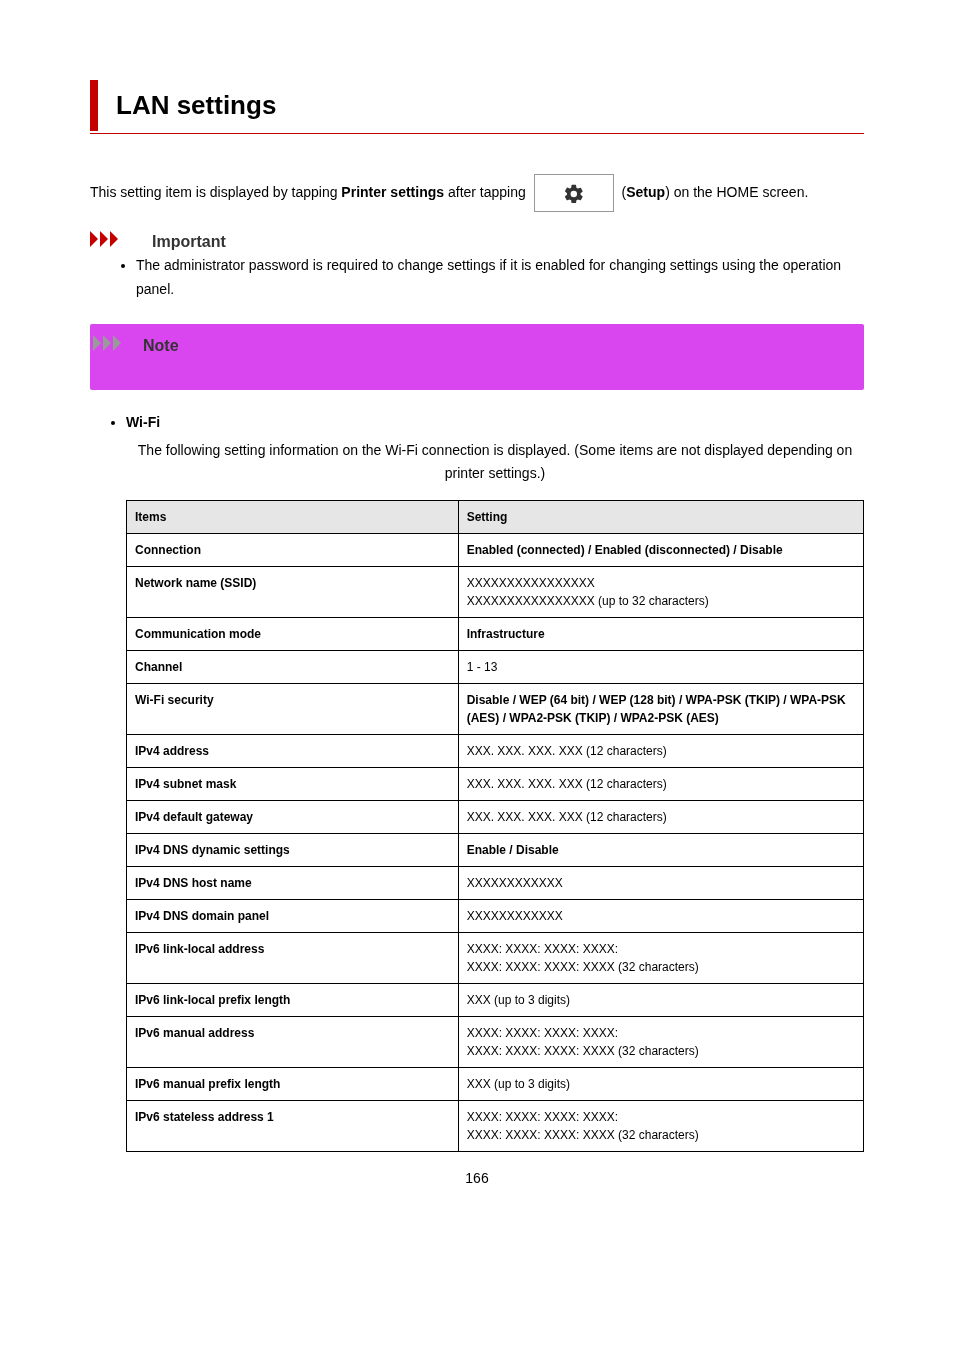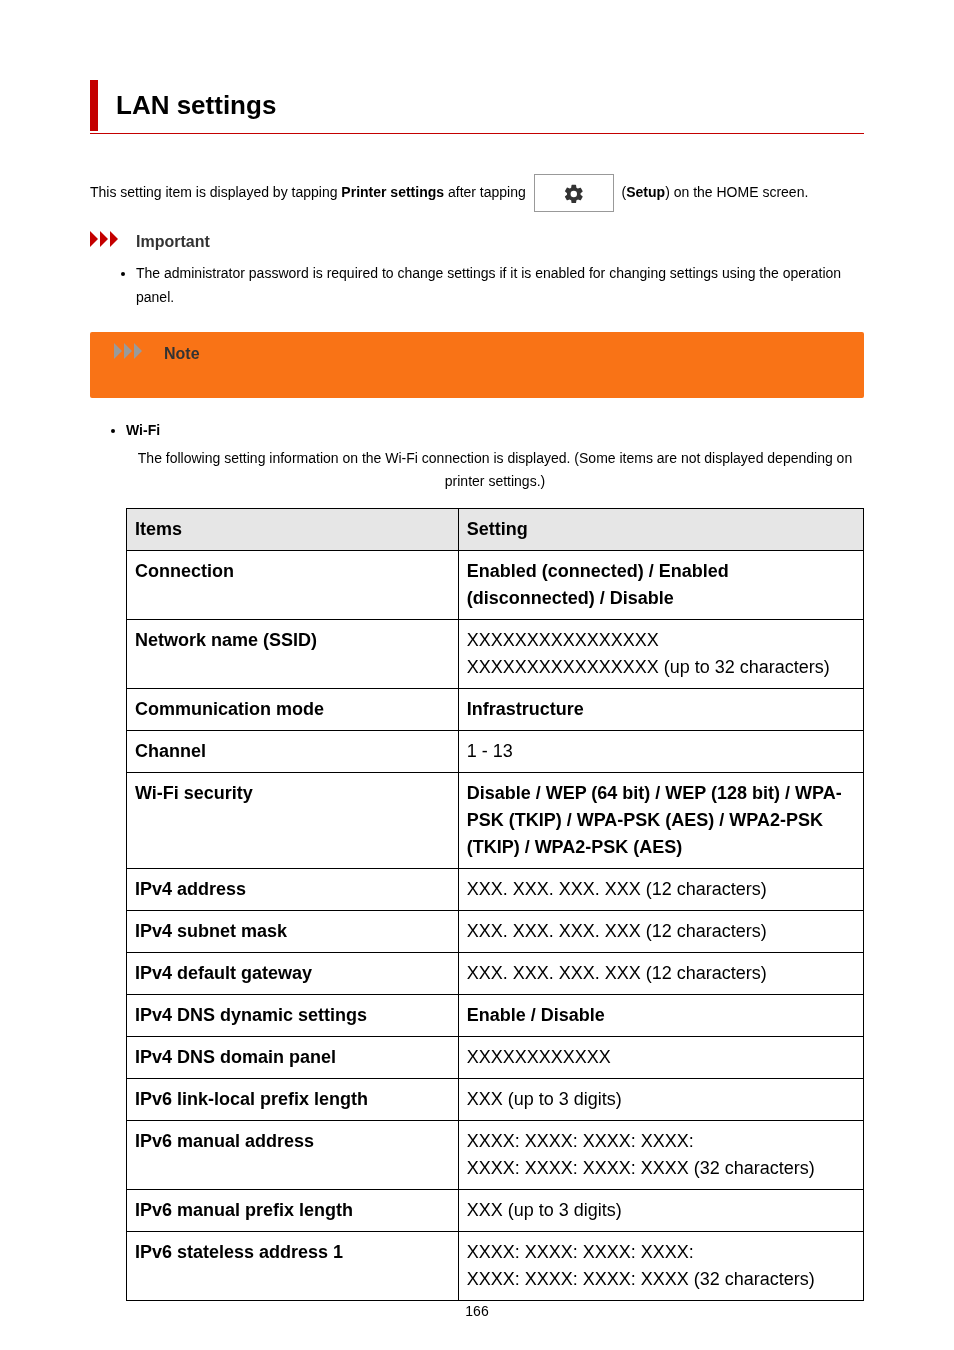"Important" .section-heading { gap: 2px -> 18px; margin-bottom: 8px -> none }
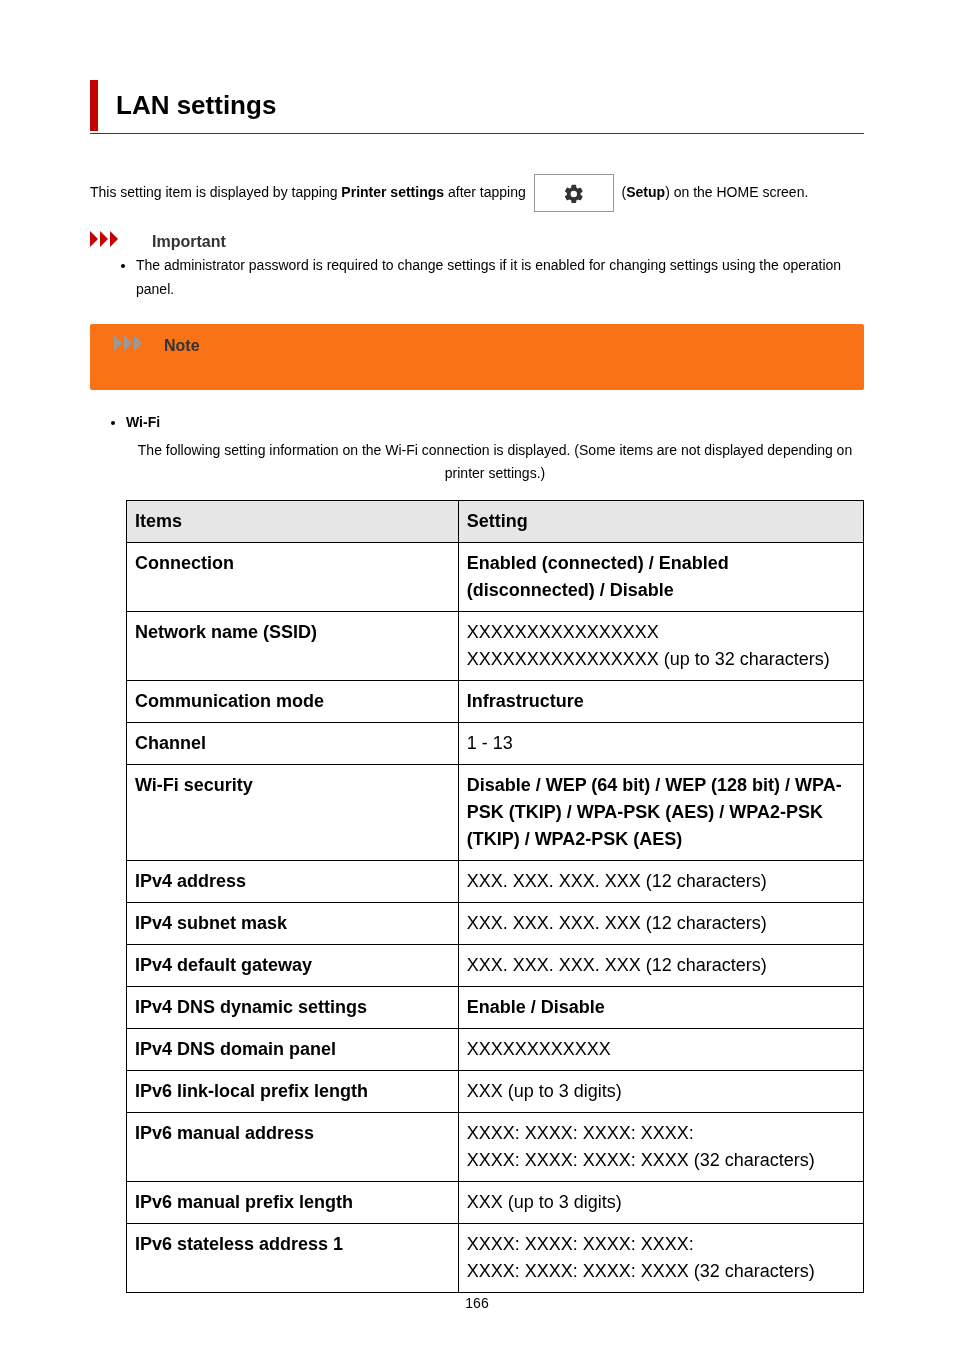"Note" .note-box { background: #f97316 -> #d946ef; padding: 10px 14px 18px 24px -> 10px 14px 18px 3px }
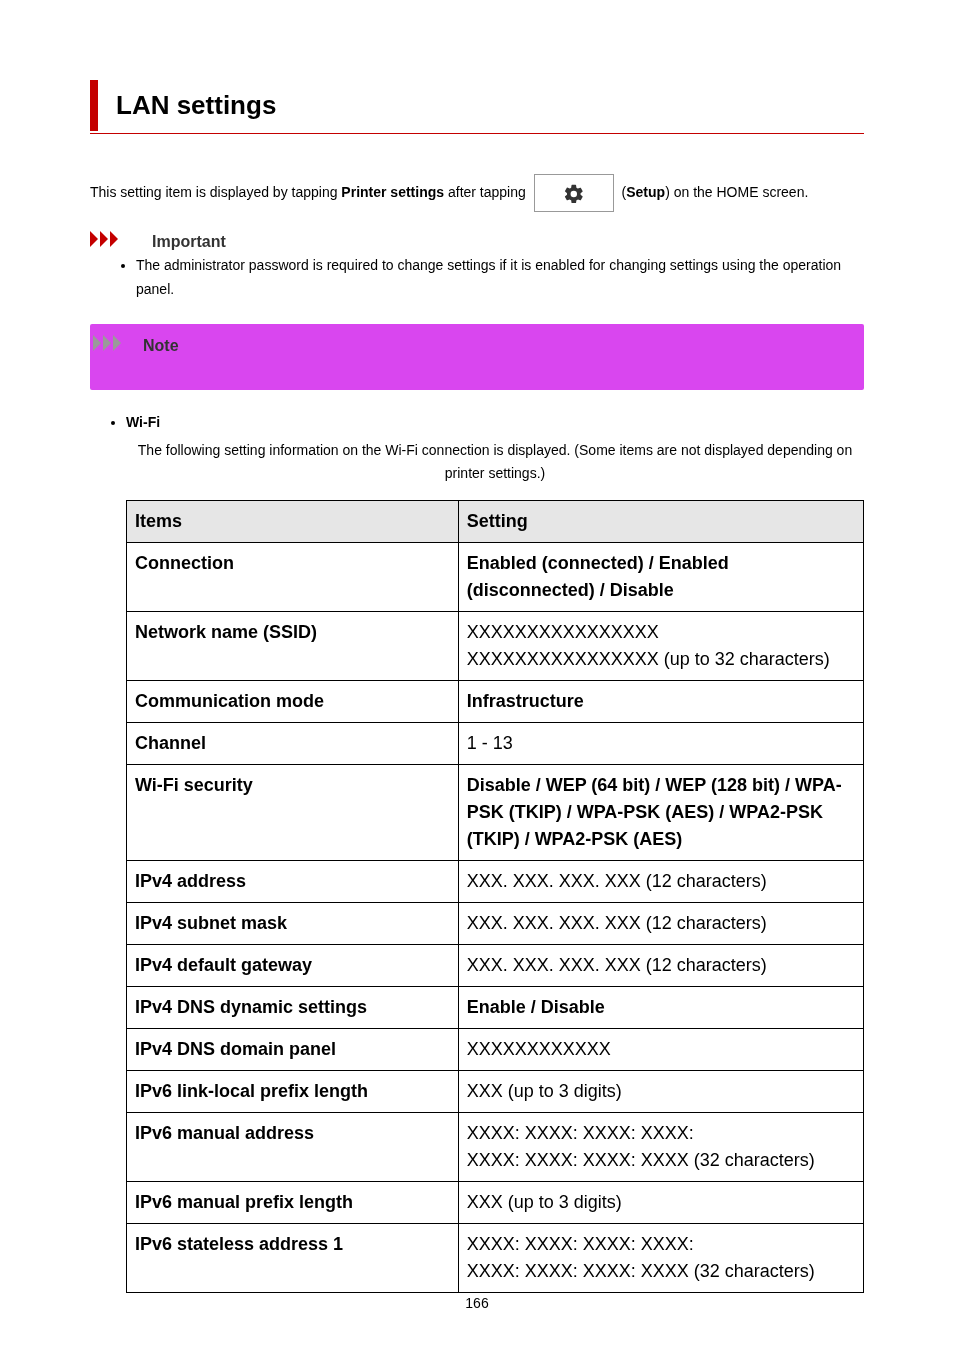"Wi-Fi" .wifi-section > ul > li { margin-bottom: 0 -> 16px }
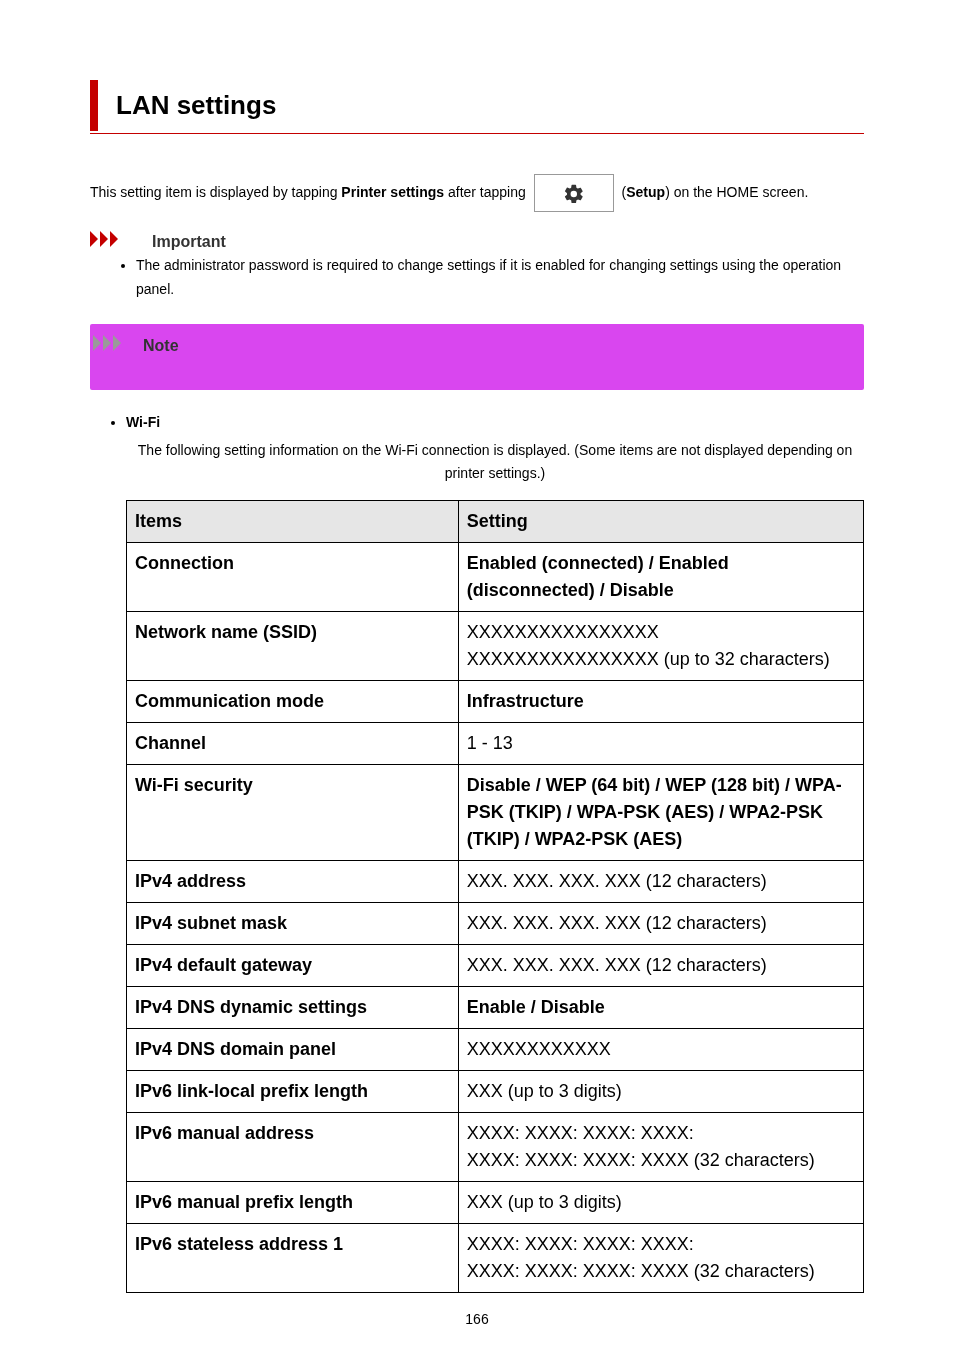"Items" table.settings { font-size: 18px -> 12px }
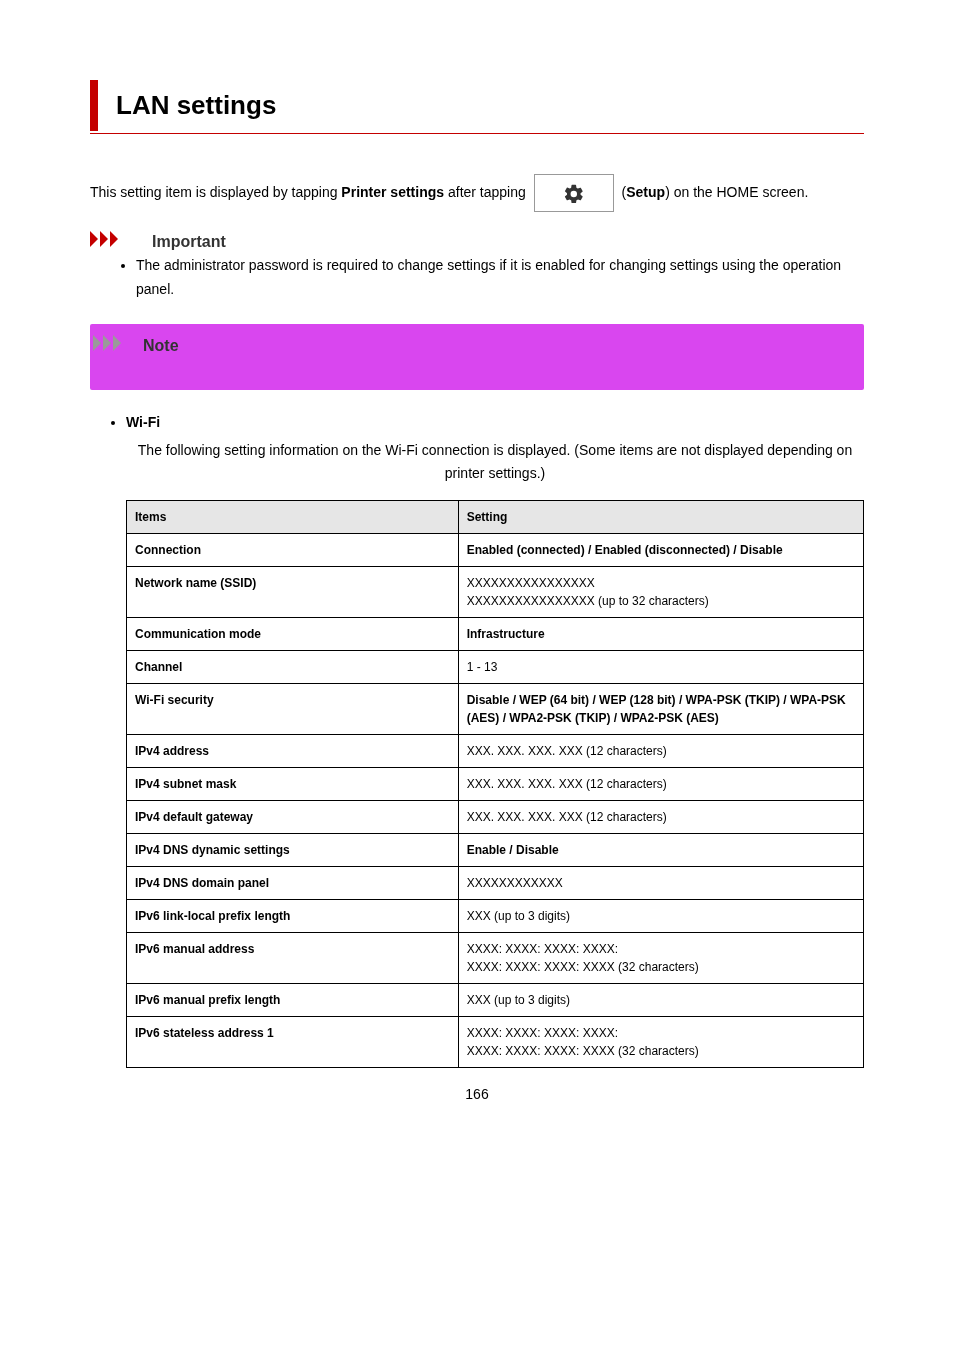"IPv4 DNS host name" tr { html: none -> <tr> <td>IPv4 DNS host name</td> <td>XXXXXXXXXXXX</td> </tr> }
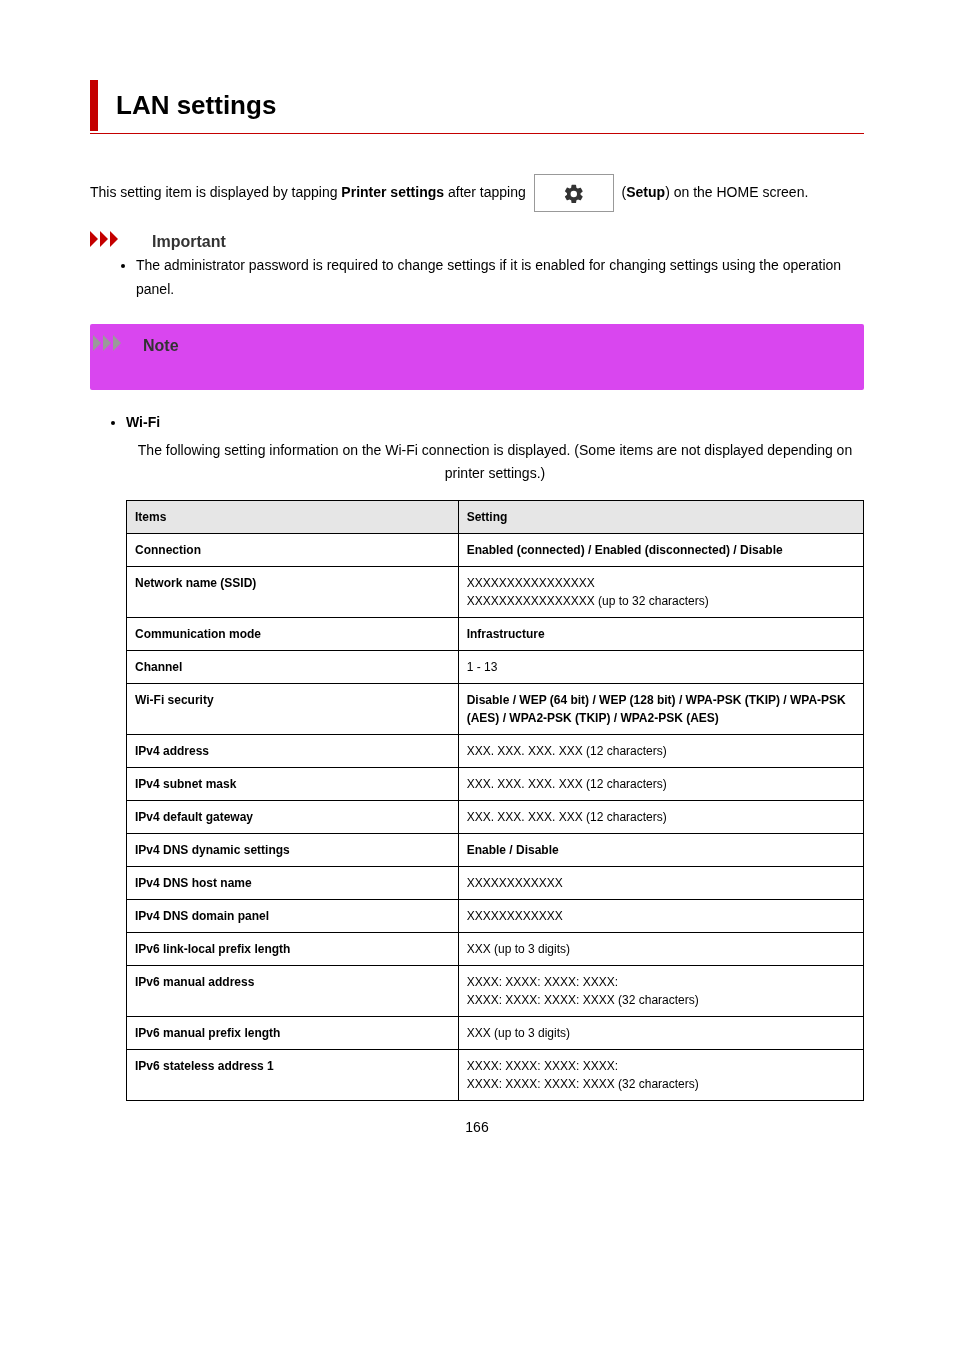"IPv6 link-local address" tr { html: none -> <tr> <td>IPv6 link-local address</td> <td>XXXX: XXXX: XXXX: XXXX:<br>XXXX: XXXX: XXXX: XXXX (32 characters)</td> </tr> }
